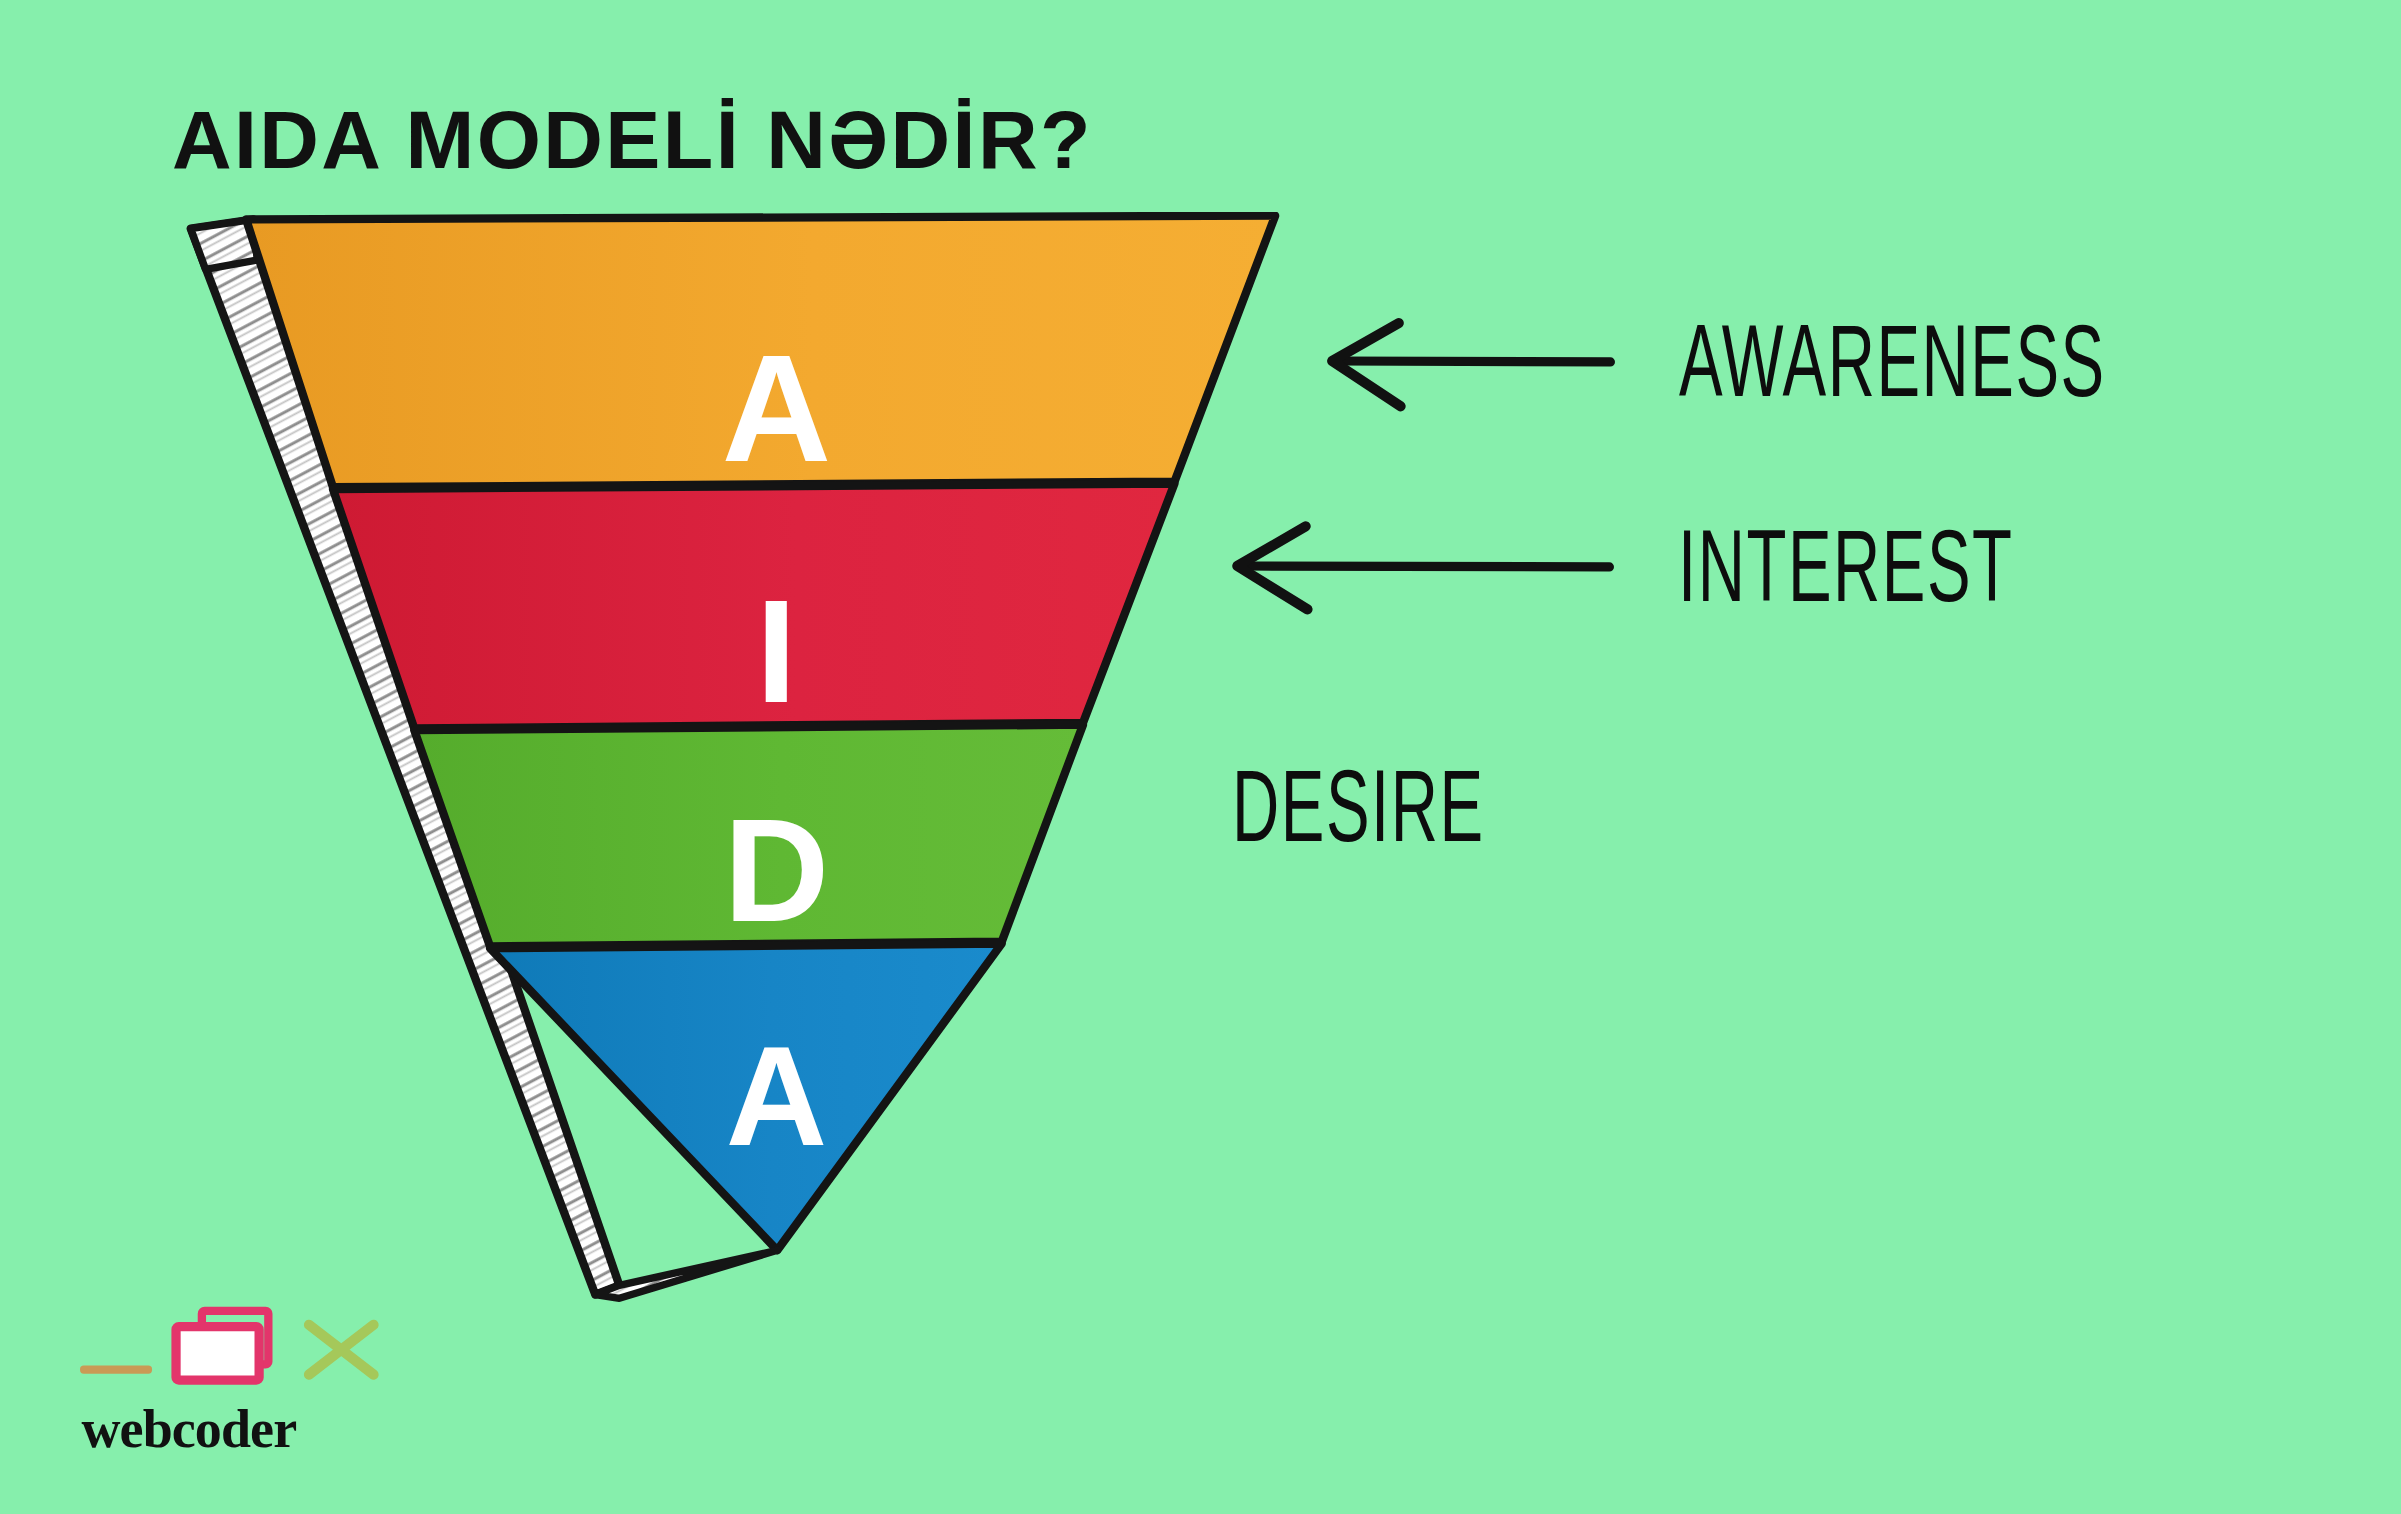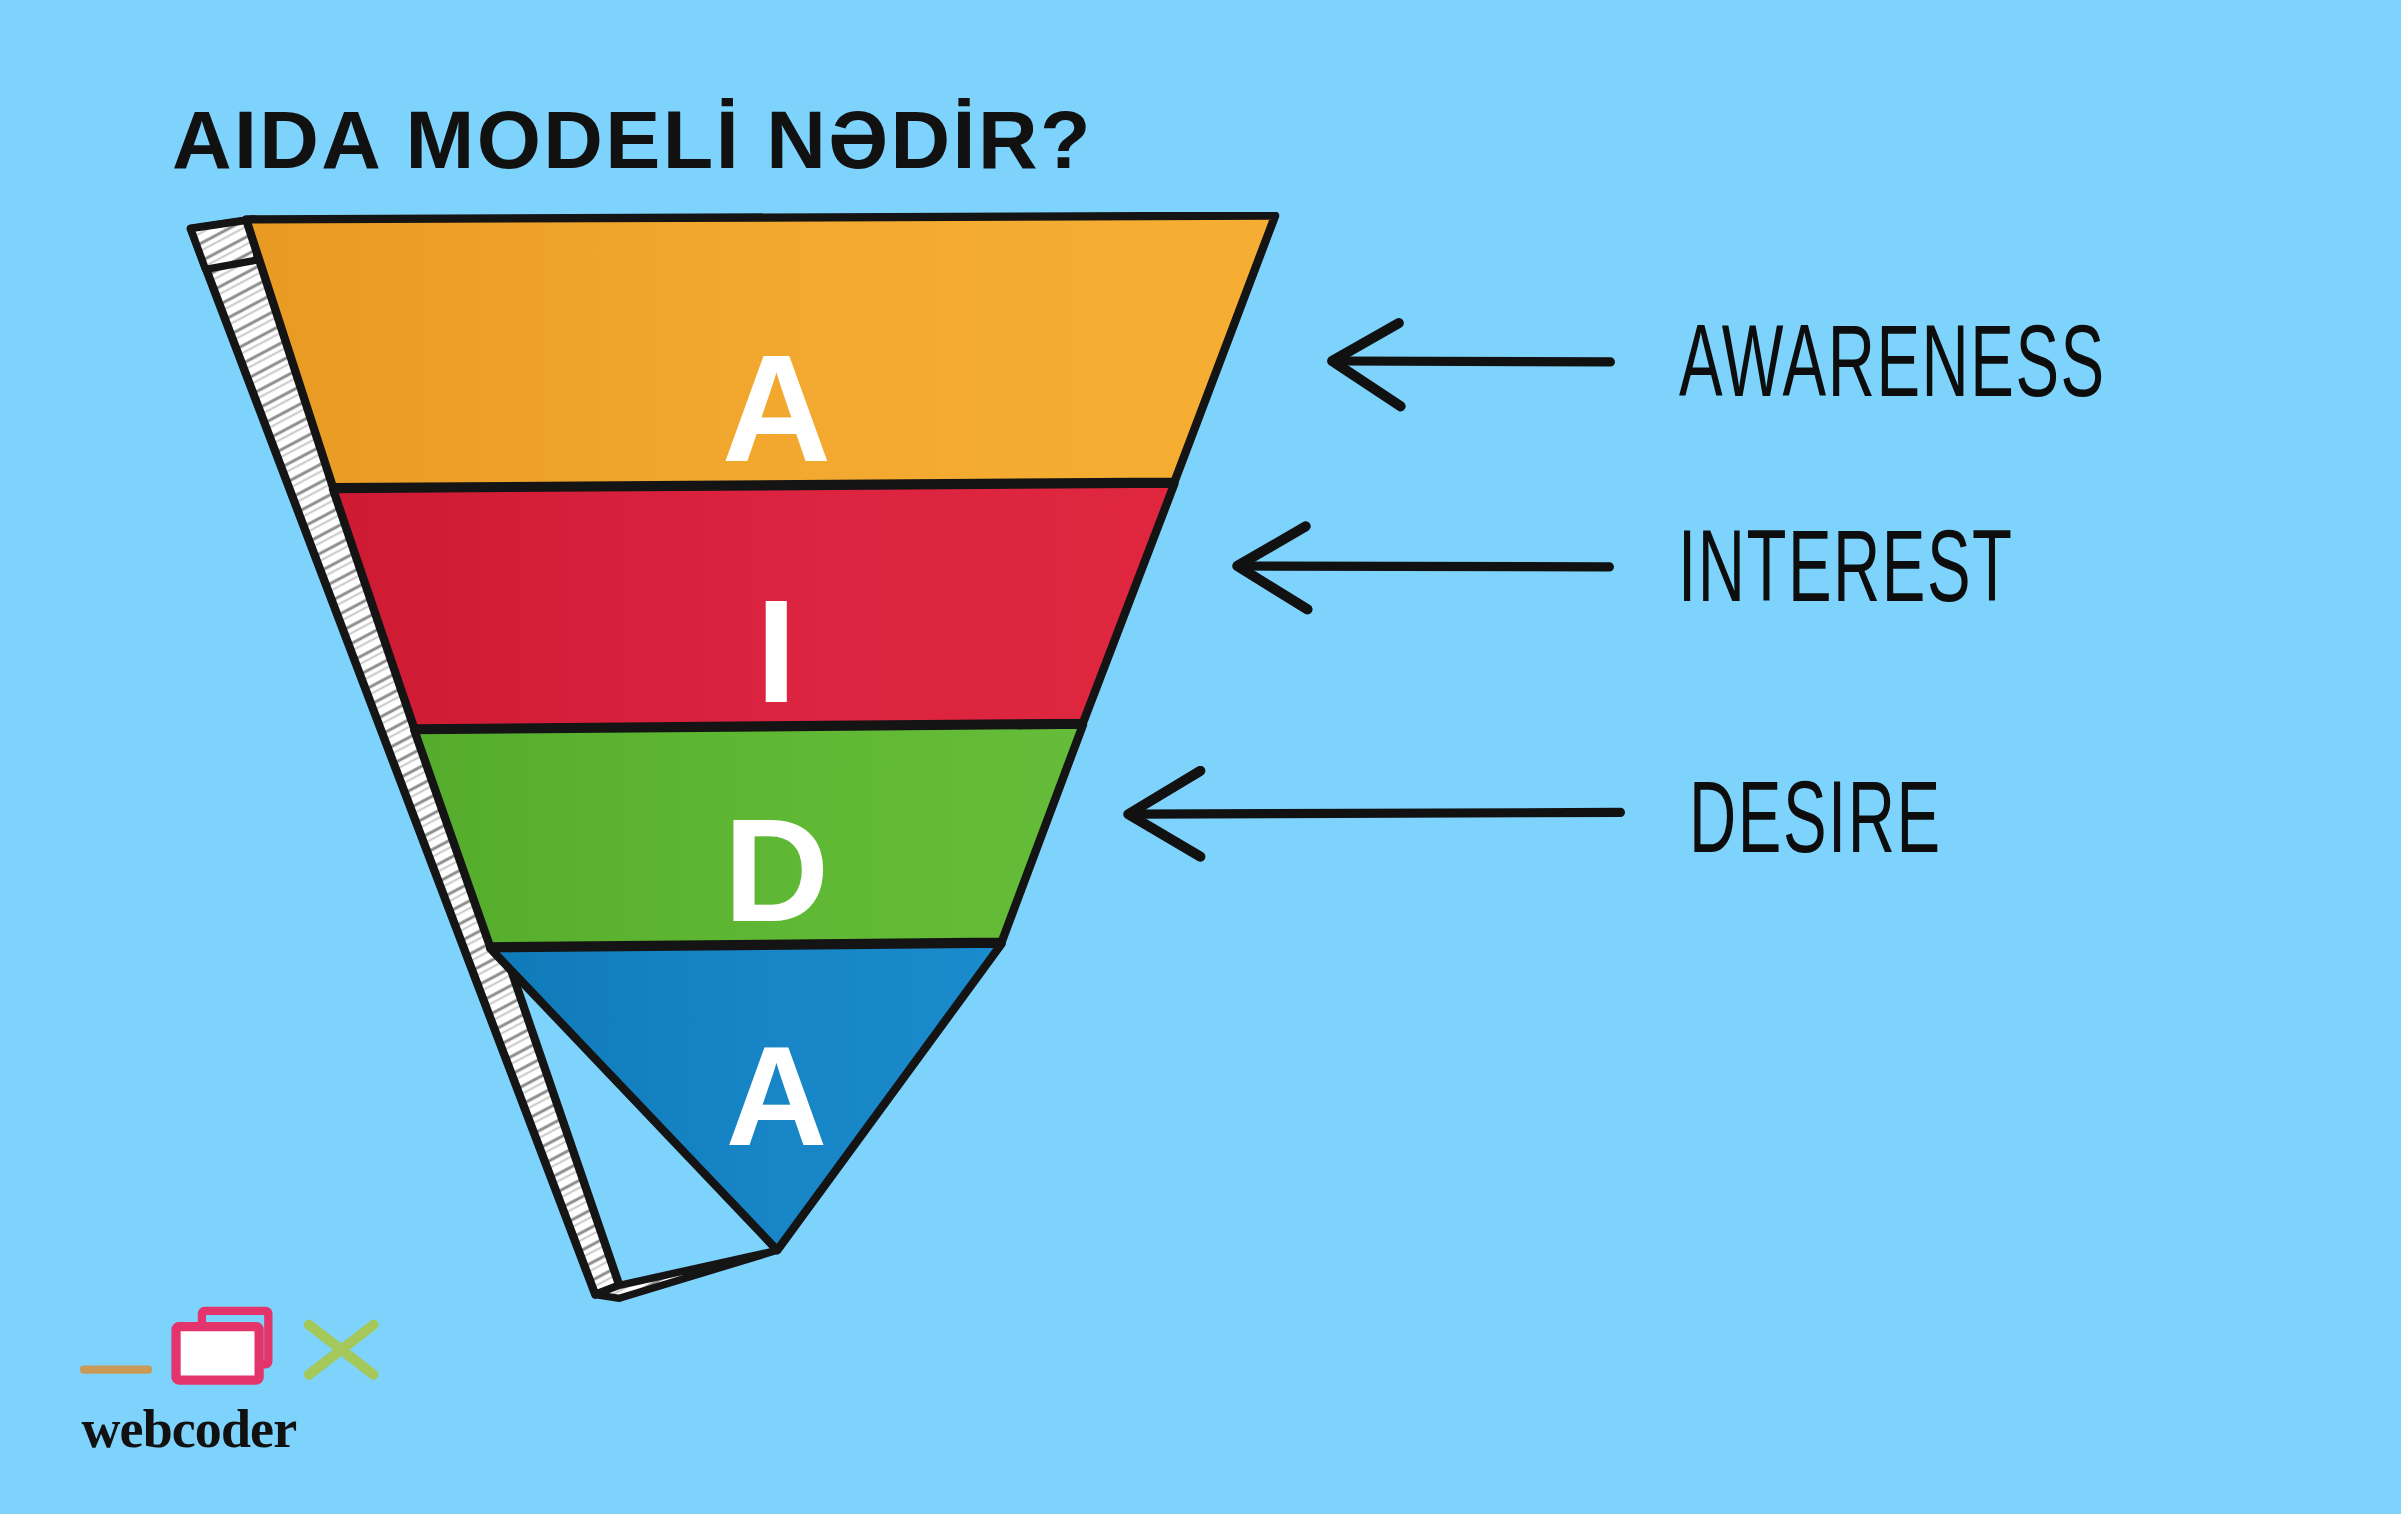"AIDA MODELİ NƏDİR?" #stage { background: #7dd3fc -> #86efac }
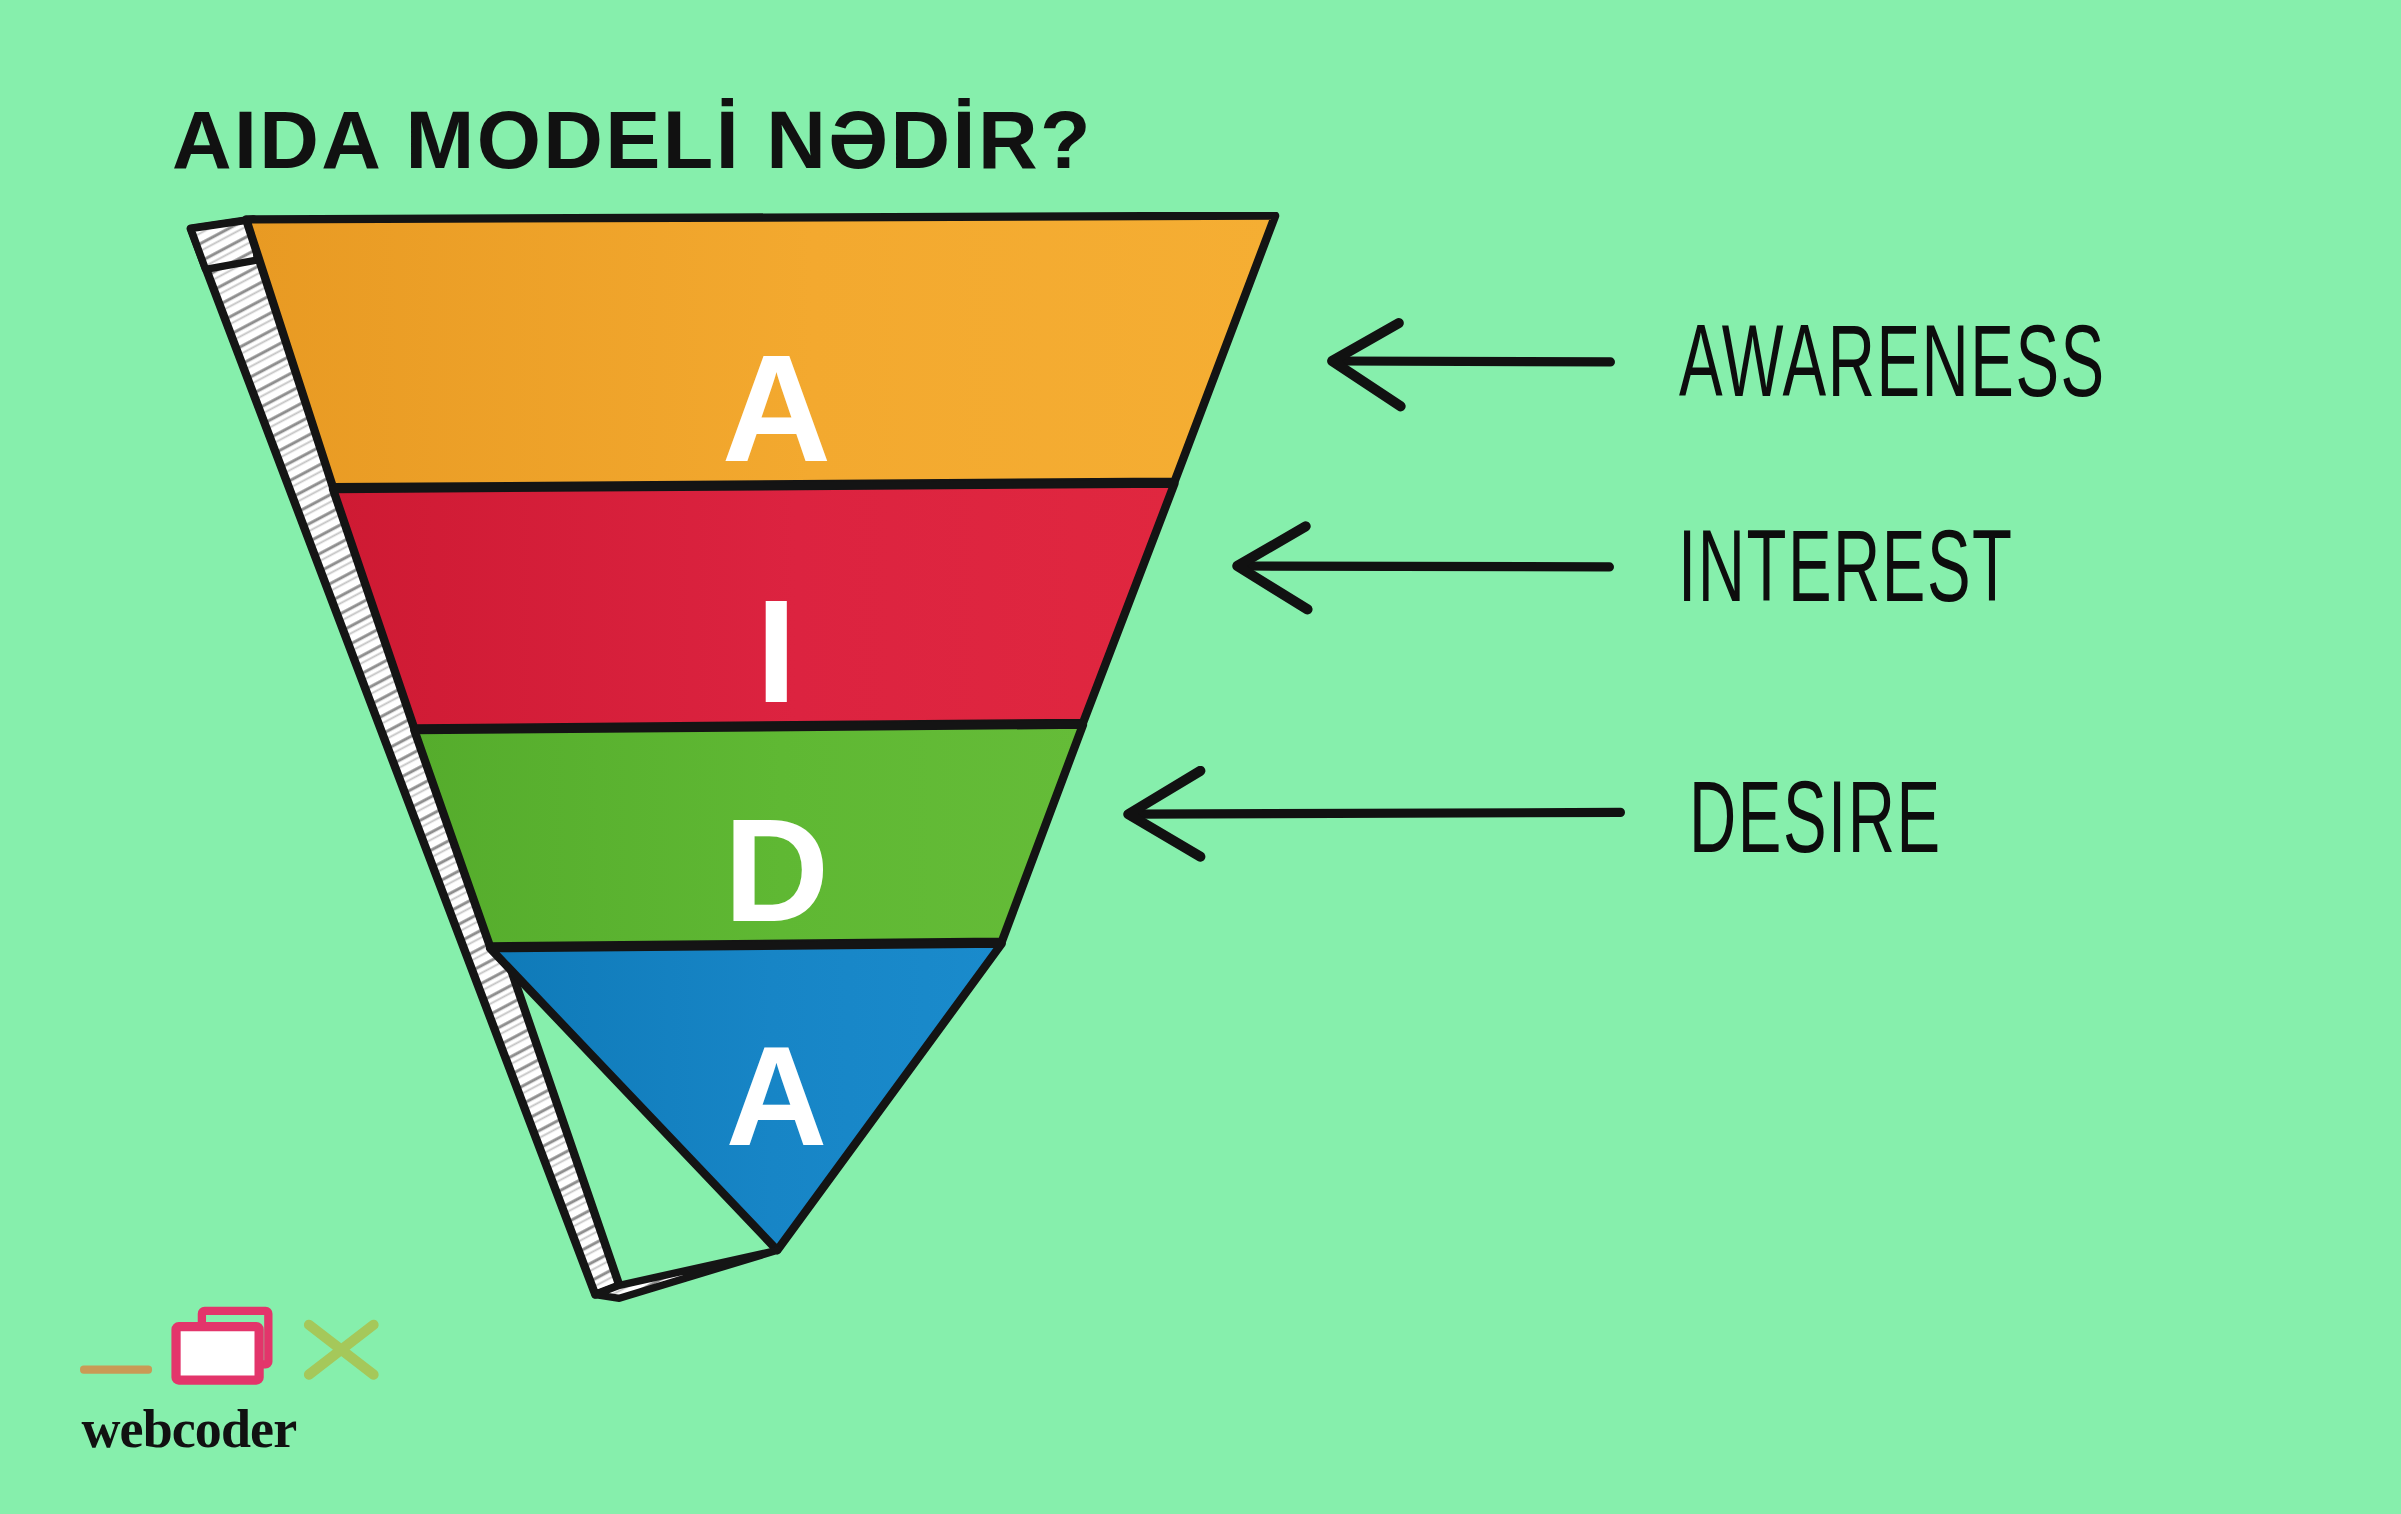"DESIRE" #row-desire { flex-direction: none -> column; top: 761px -> 728px }
